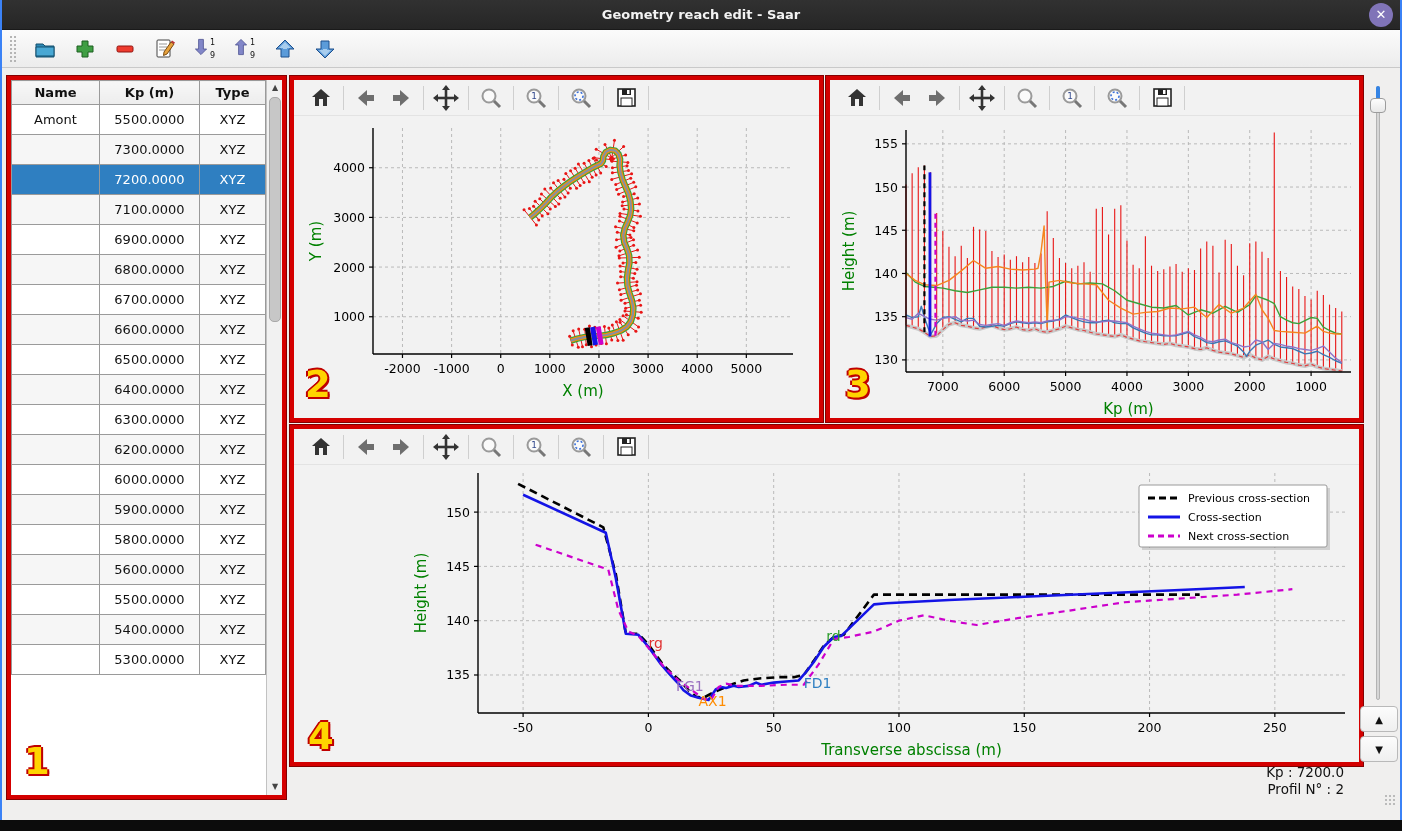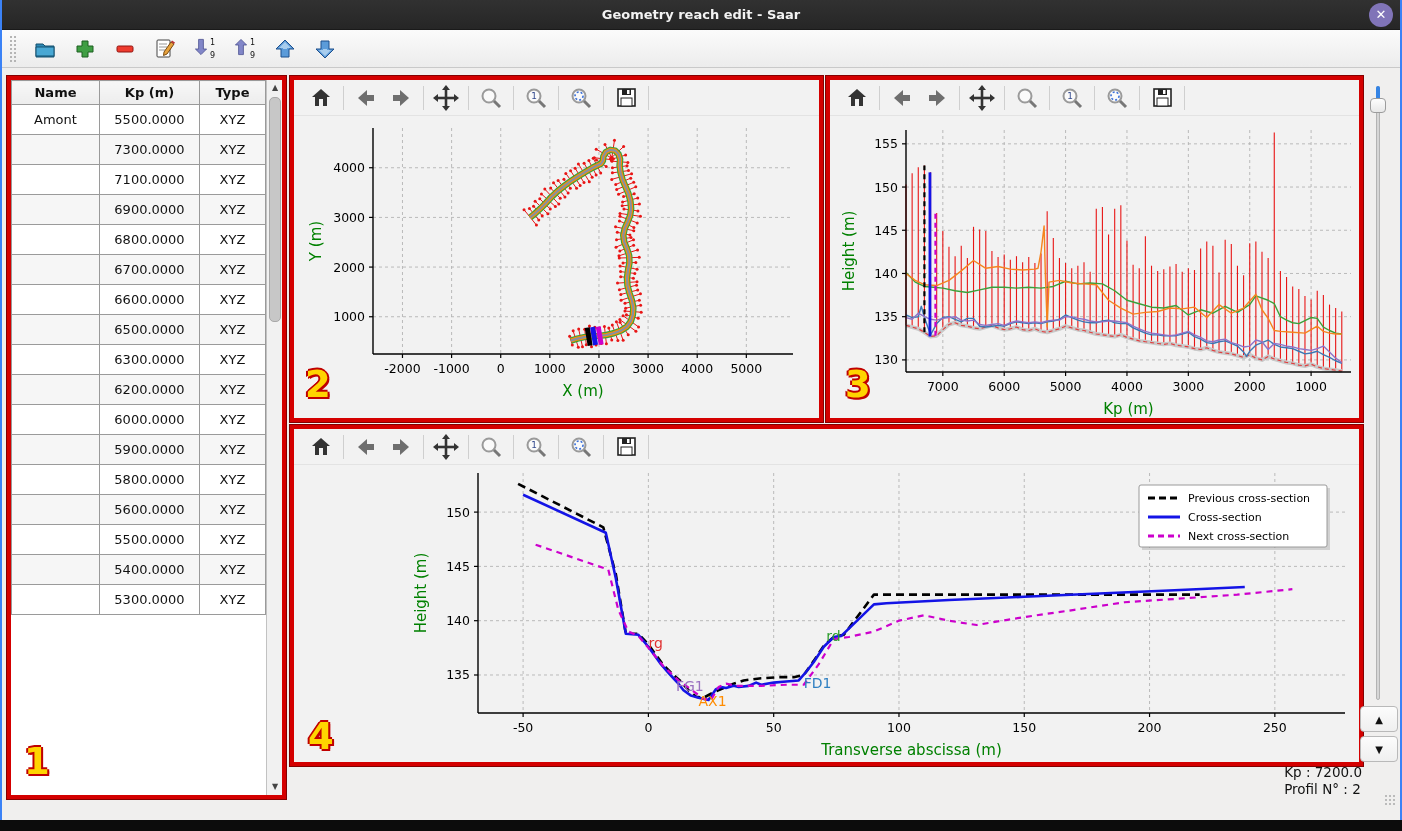"7200.0000" tr.sel { html: none -> <tr> <td></td> <td>7200.0000</td> <td>XYZ</td> </tr> }
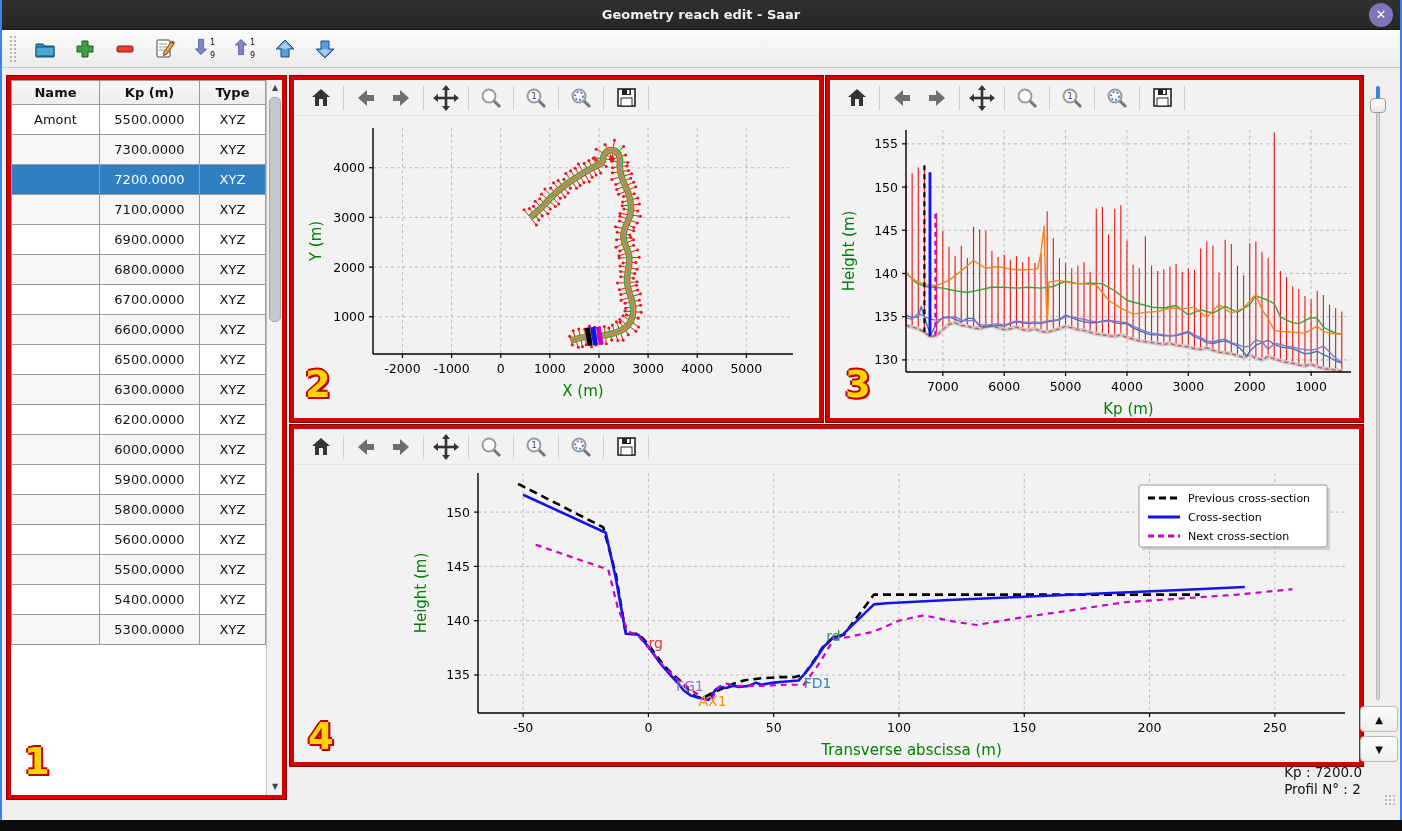"6400.0000" tr { html: none -> <tr> <td></td> <td>6400.0000</td> <td>XYZ</td> </tr> }
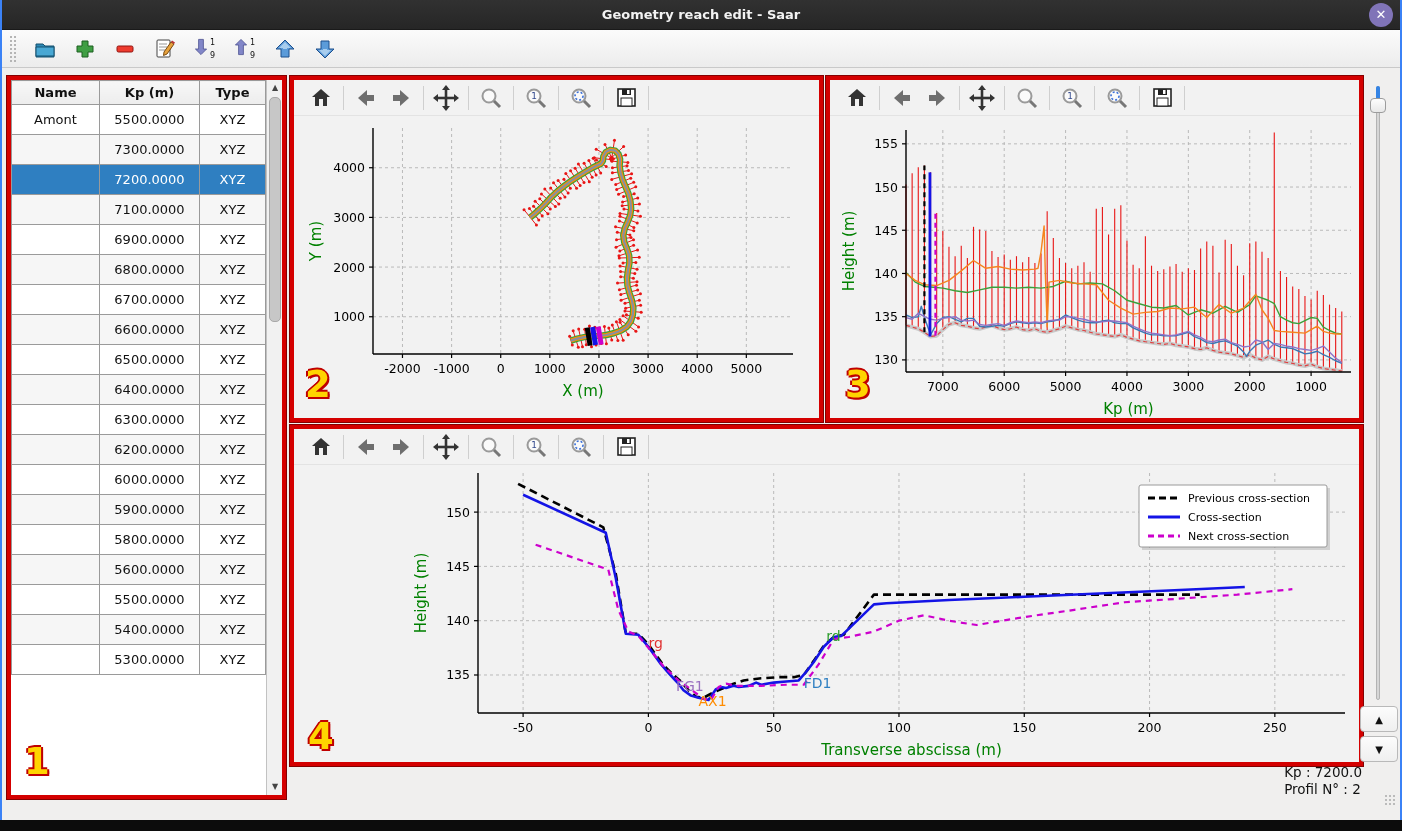"Kp : 7200.0" .statusbar { right: 38px -> 56px; text-align: none -> right }
